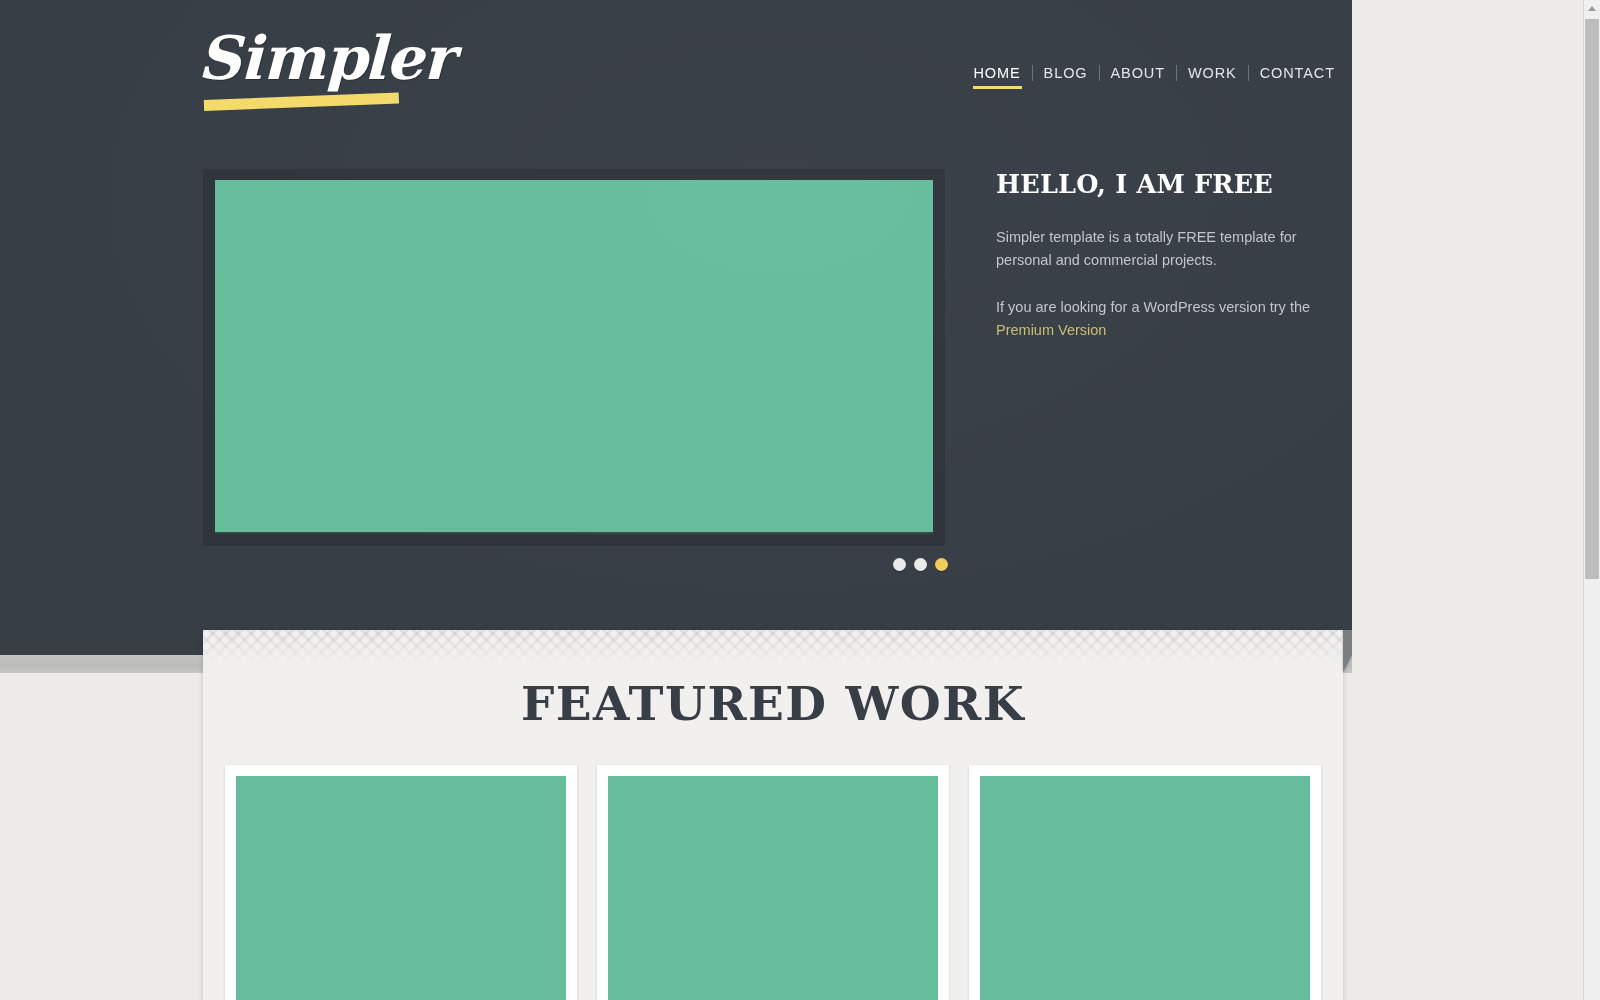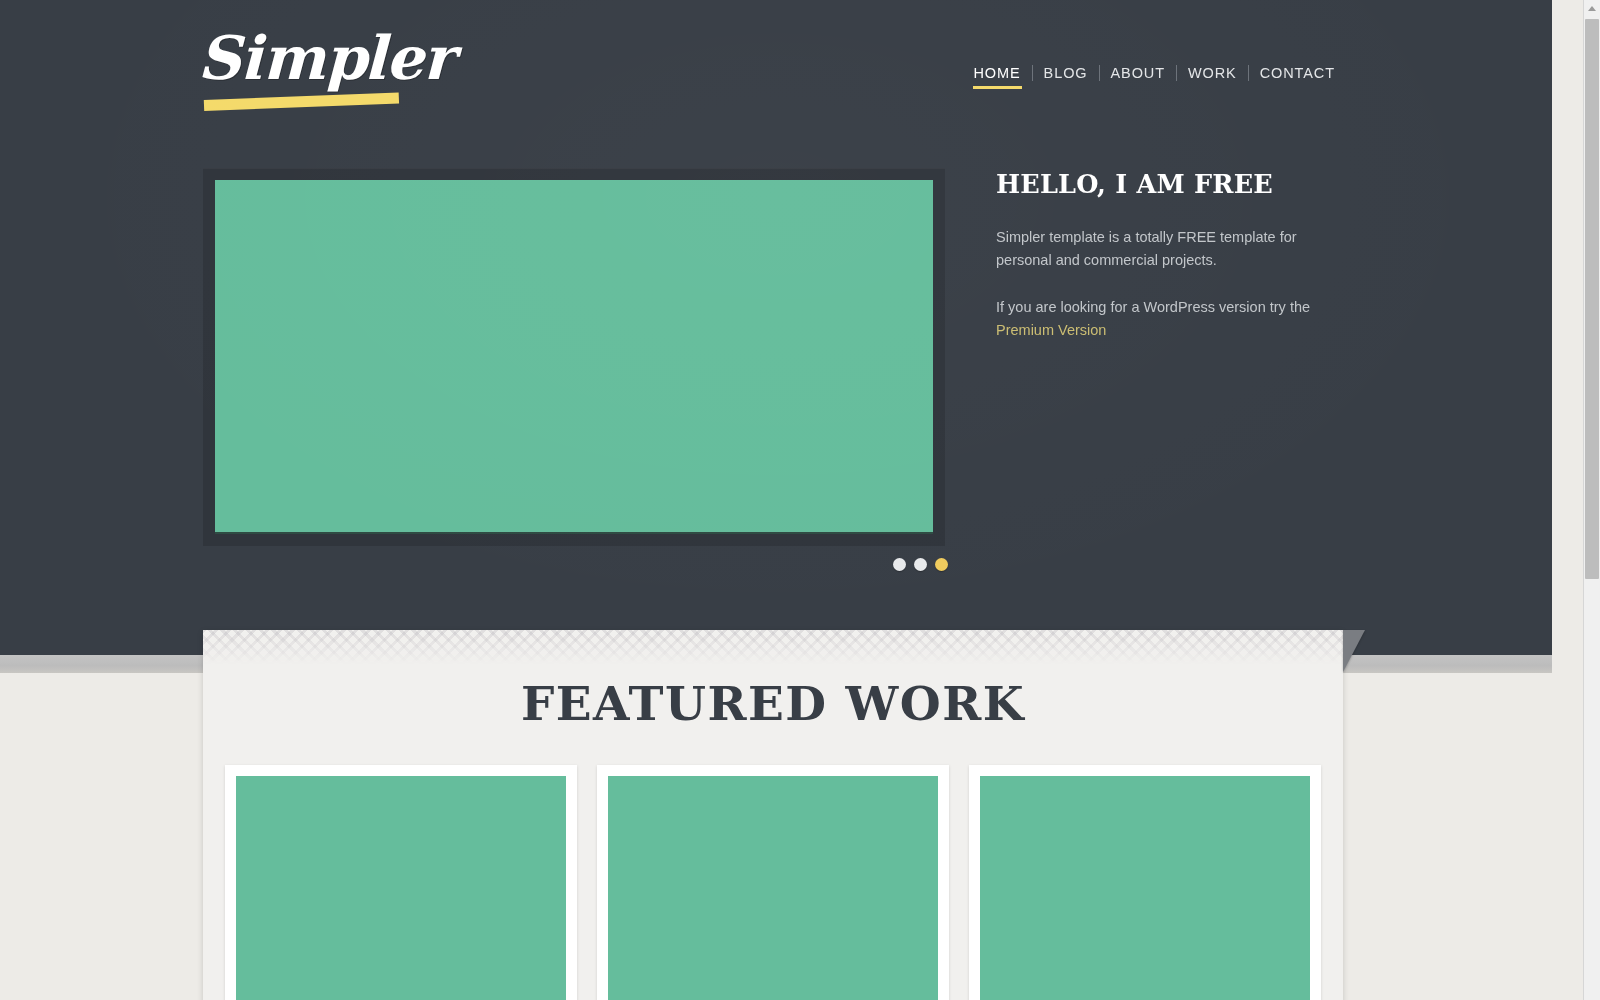"FEATURED WORK" #page { width: 1552px -> 1352px }
